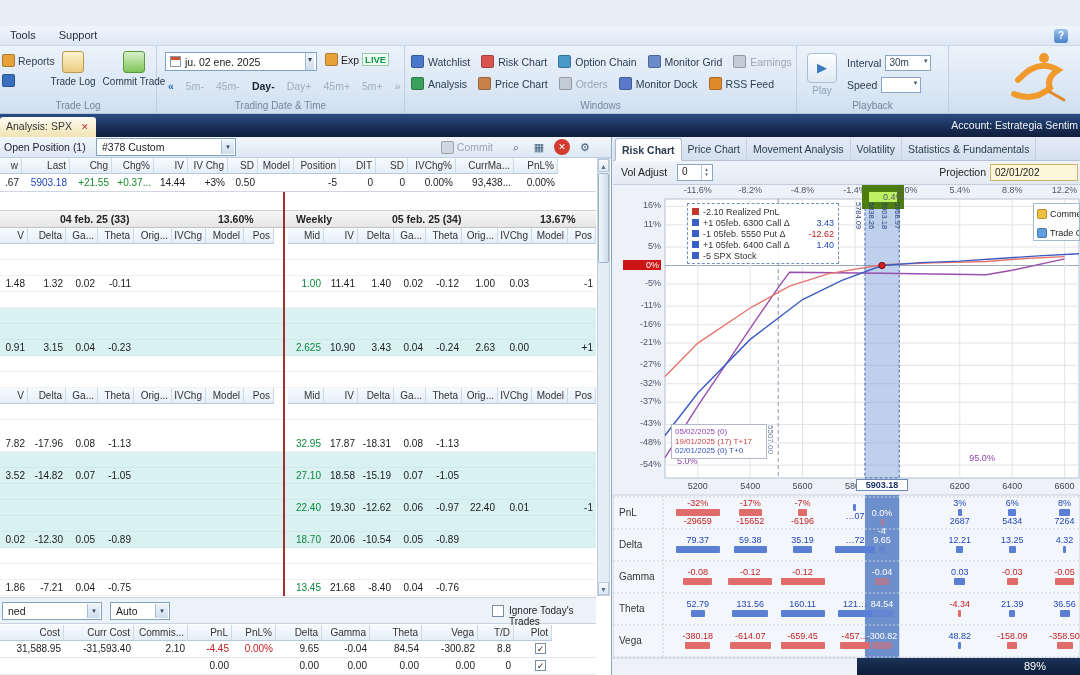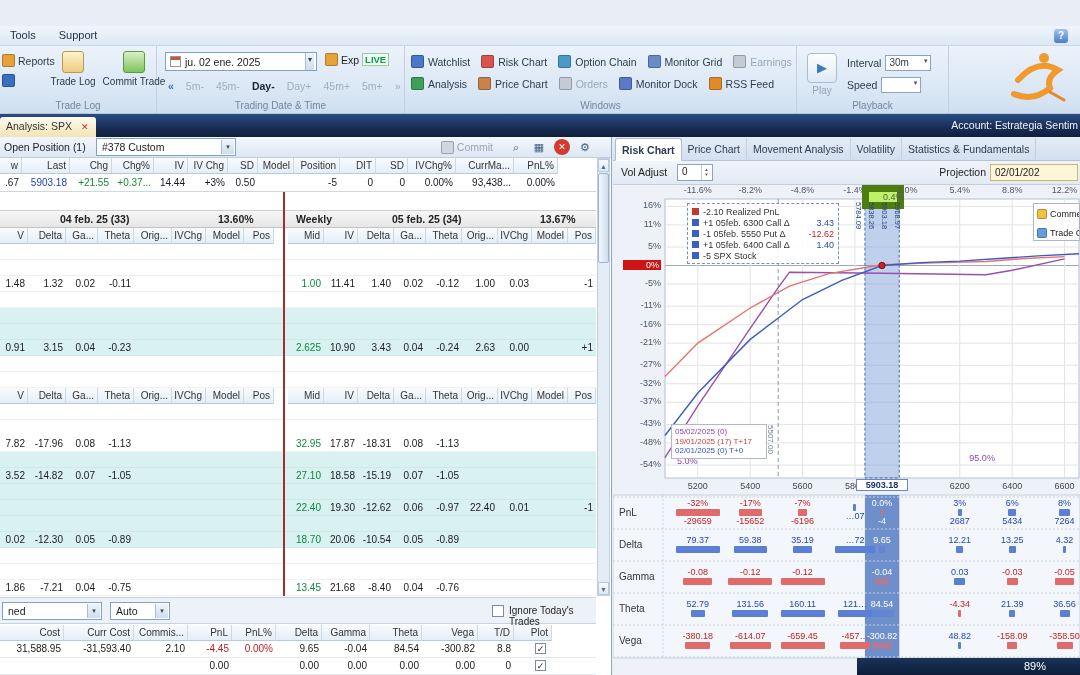"0.0%" div.gcell { top: 360px -> 370px }
